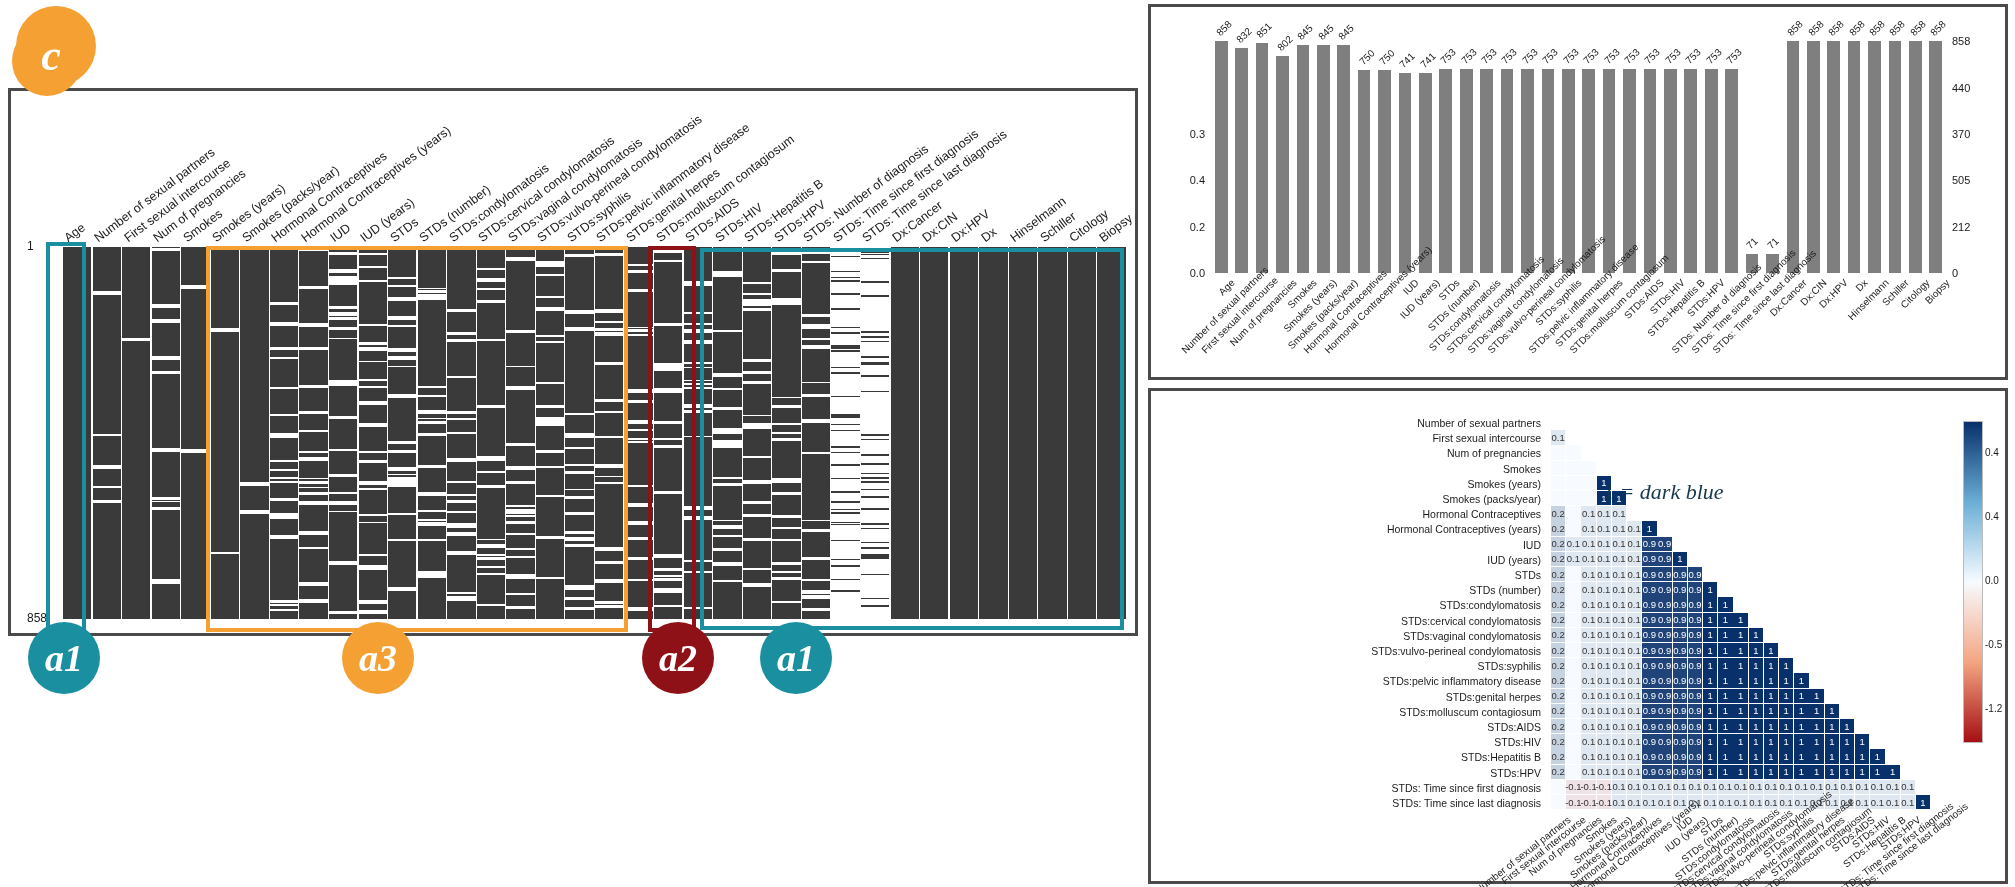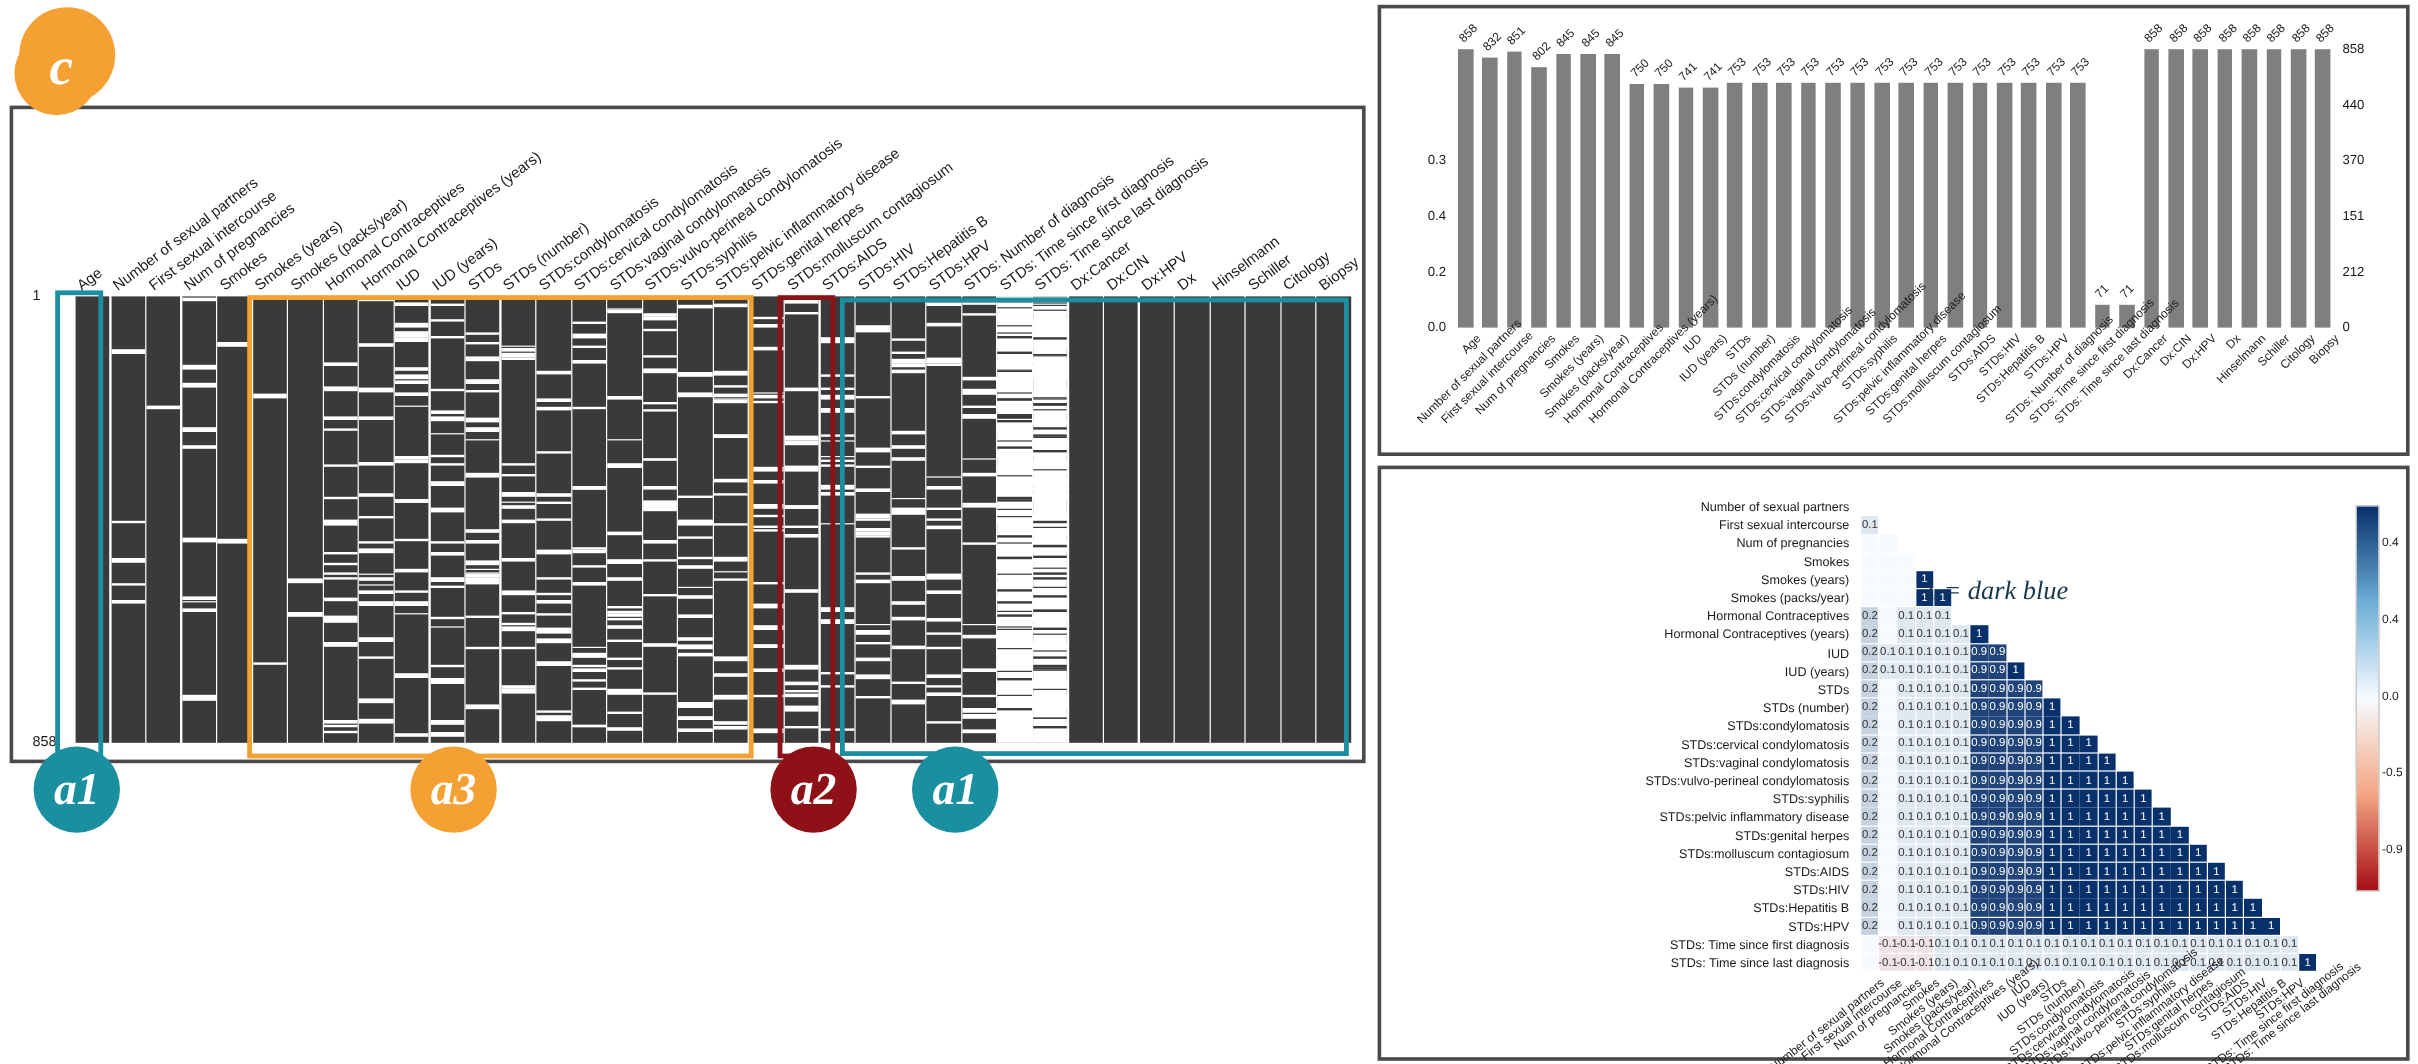"151" div.b-ytickR { text: 151 -> 505 }
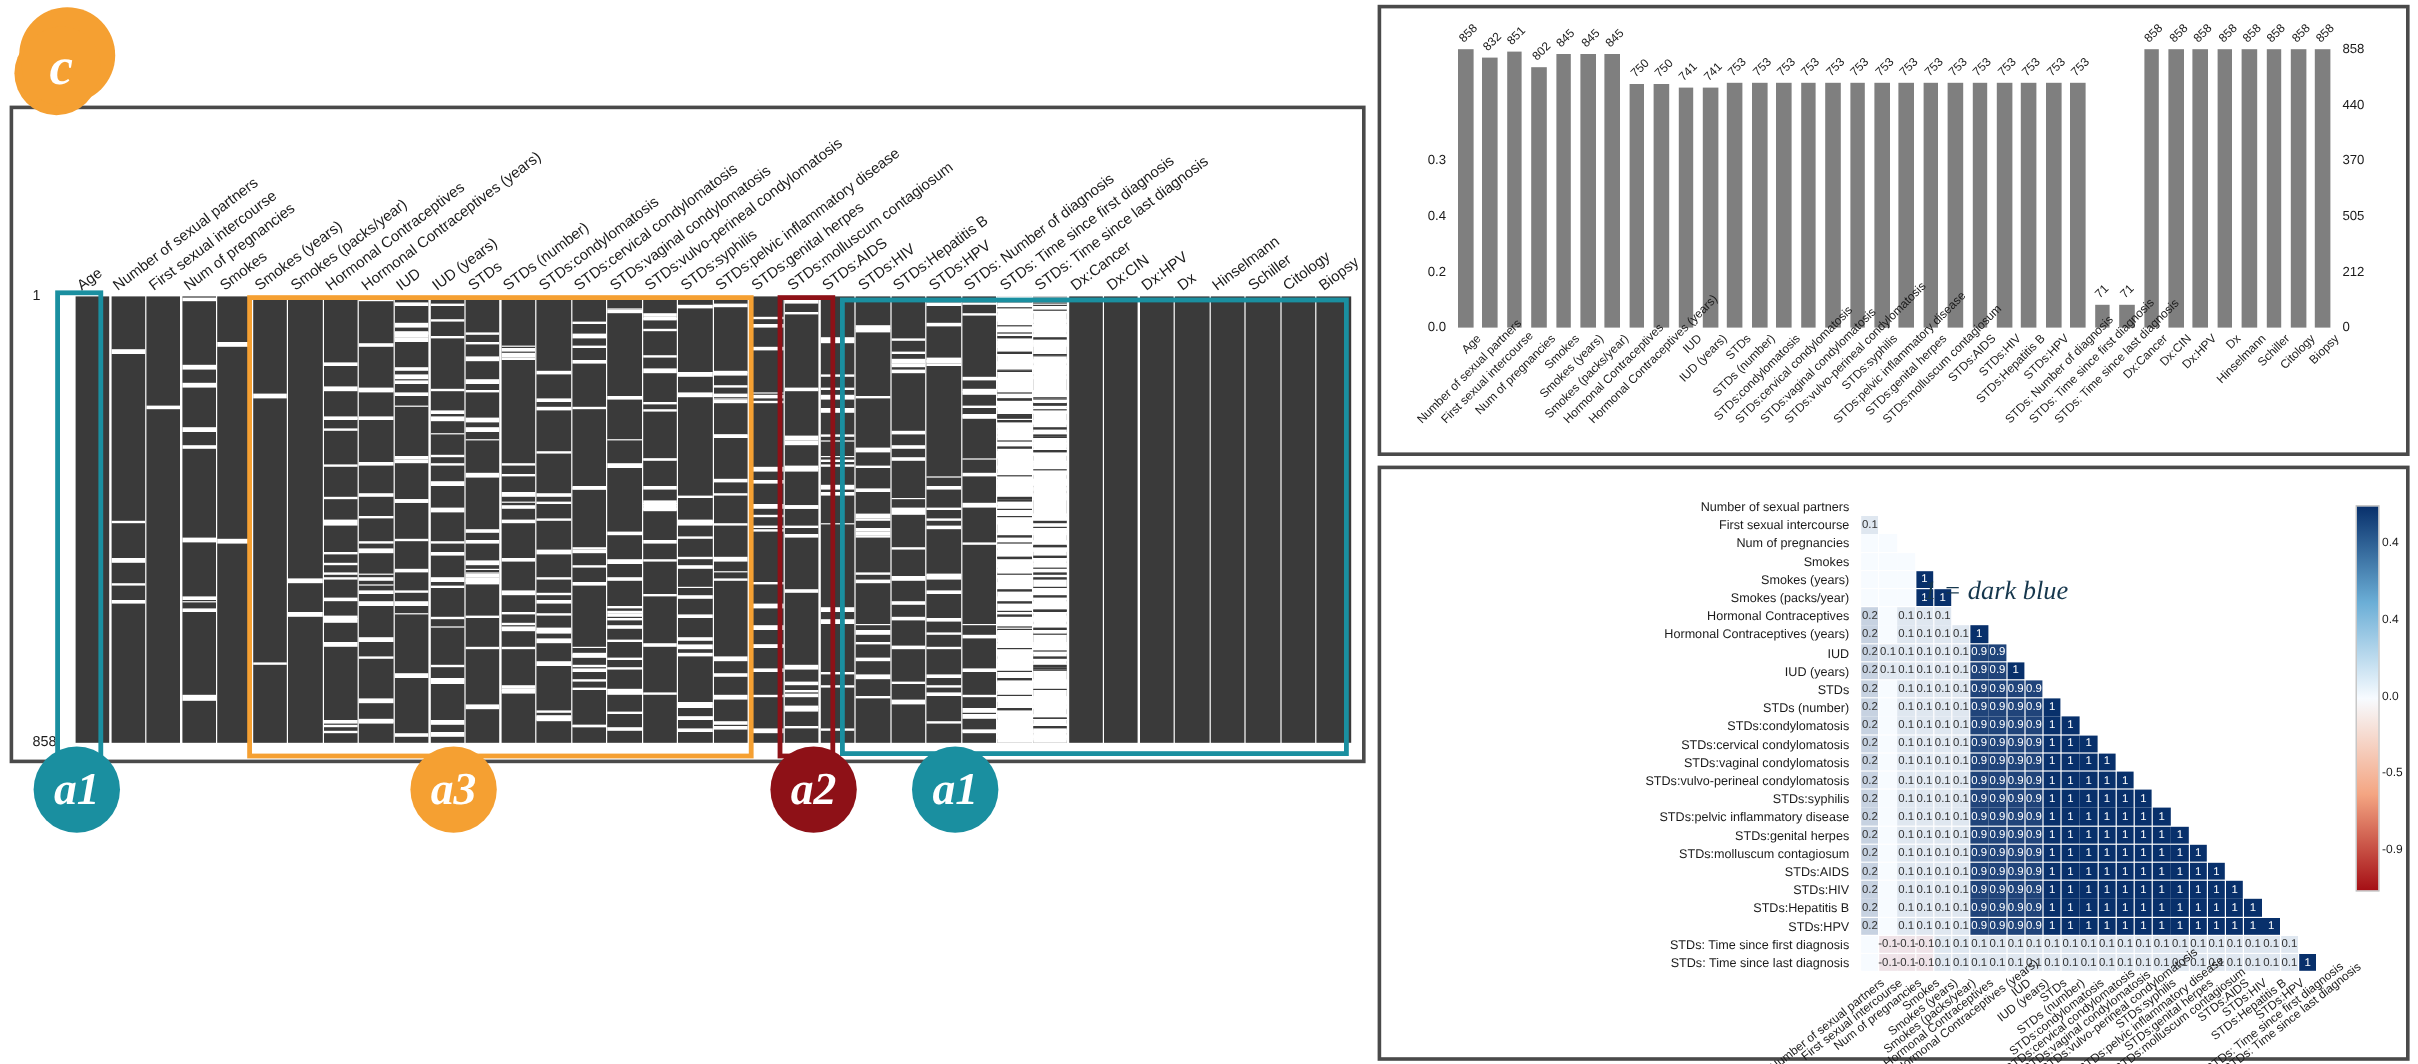"-0.9" div.cbar-tick { text: -0.9 -> -1.2 }
